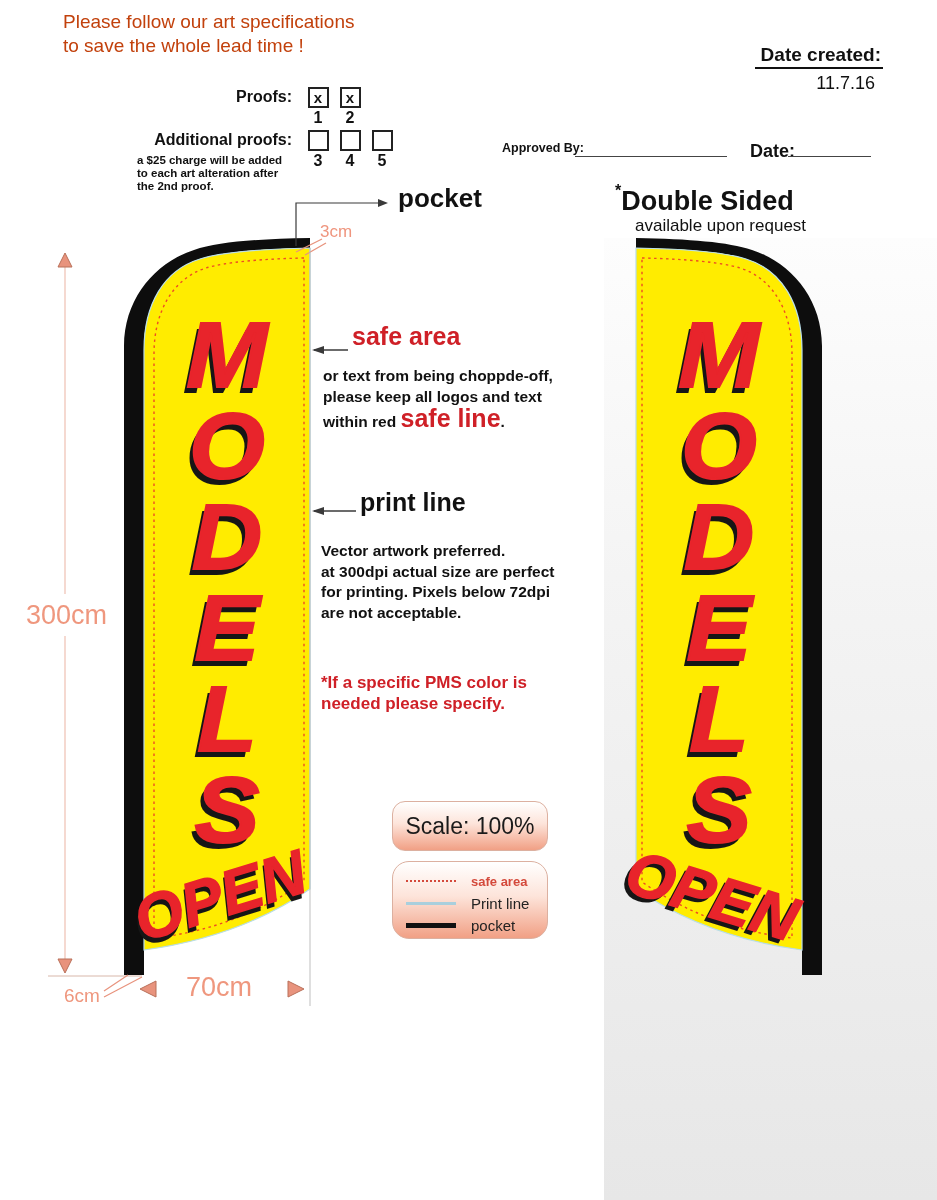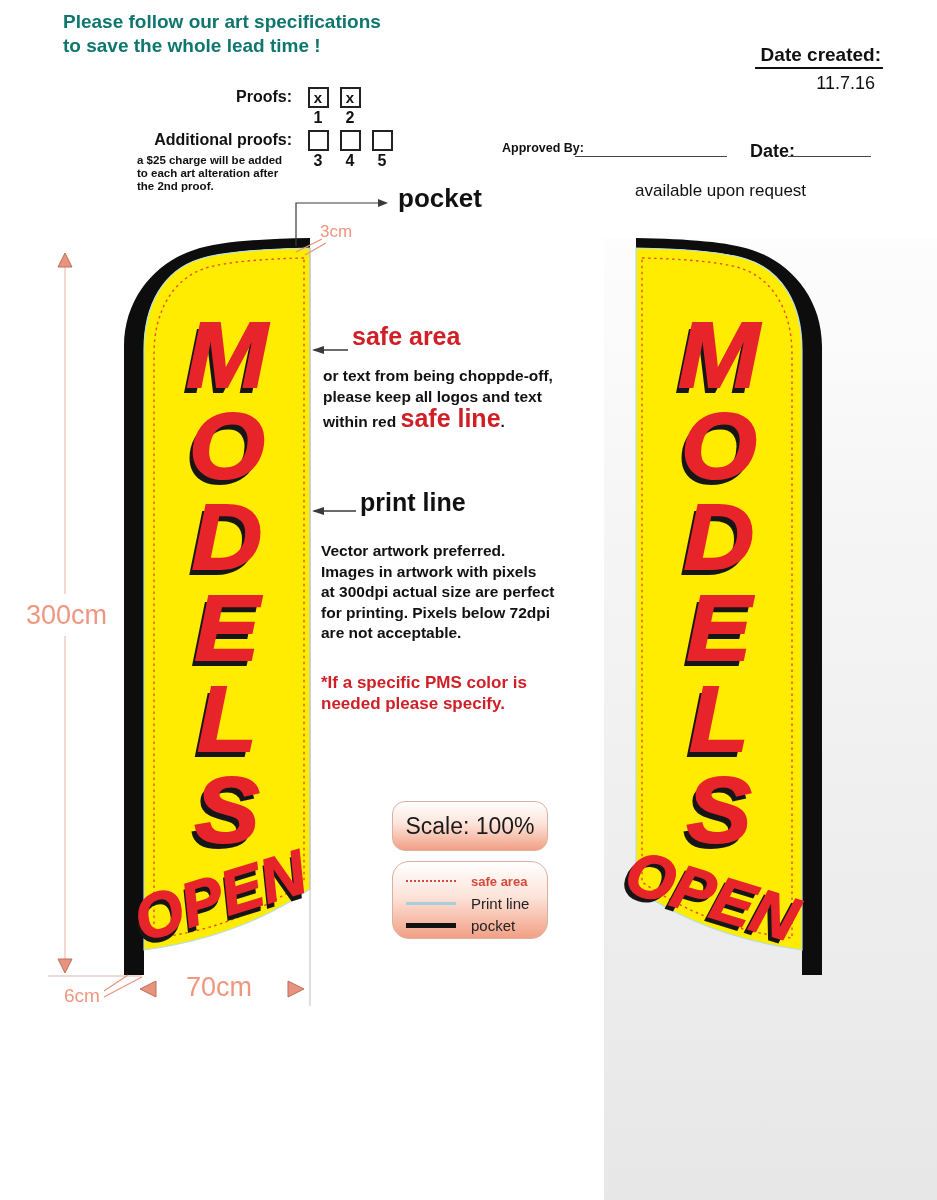"Please follow our art specifications" .red-heading { color: #0f766e -> #c2410c; font-weight: bold -> normal }
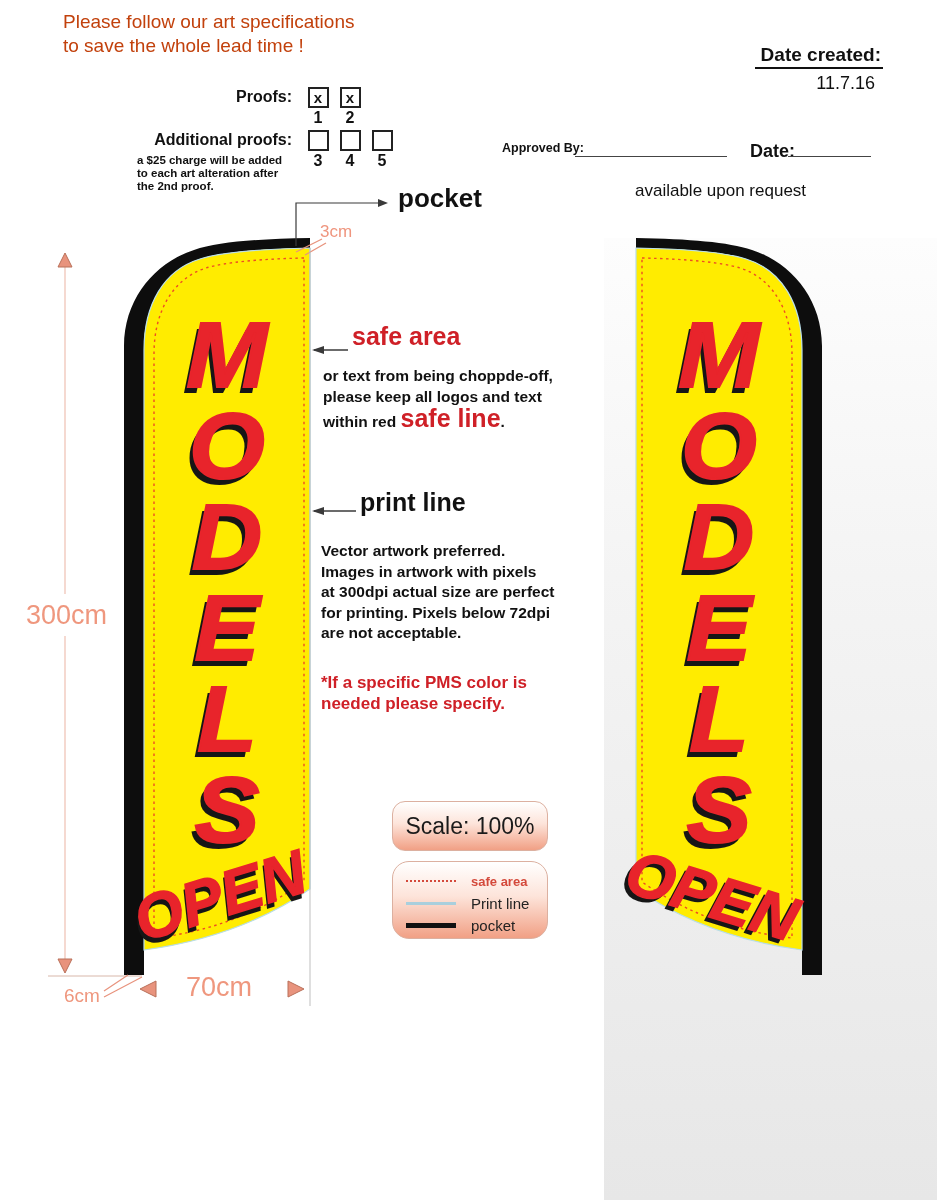"*Double Sided" div.ds-title { html: none -> <div><sup>*</sup><span>Double Sided</span></div> }
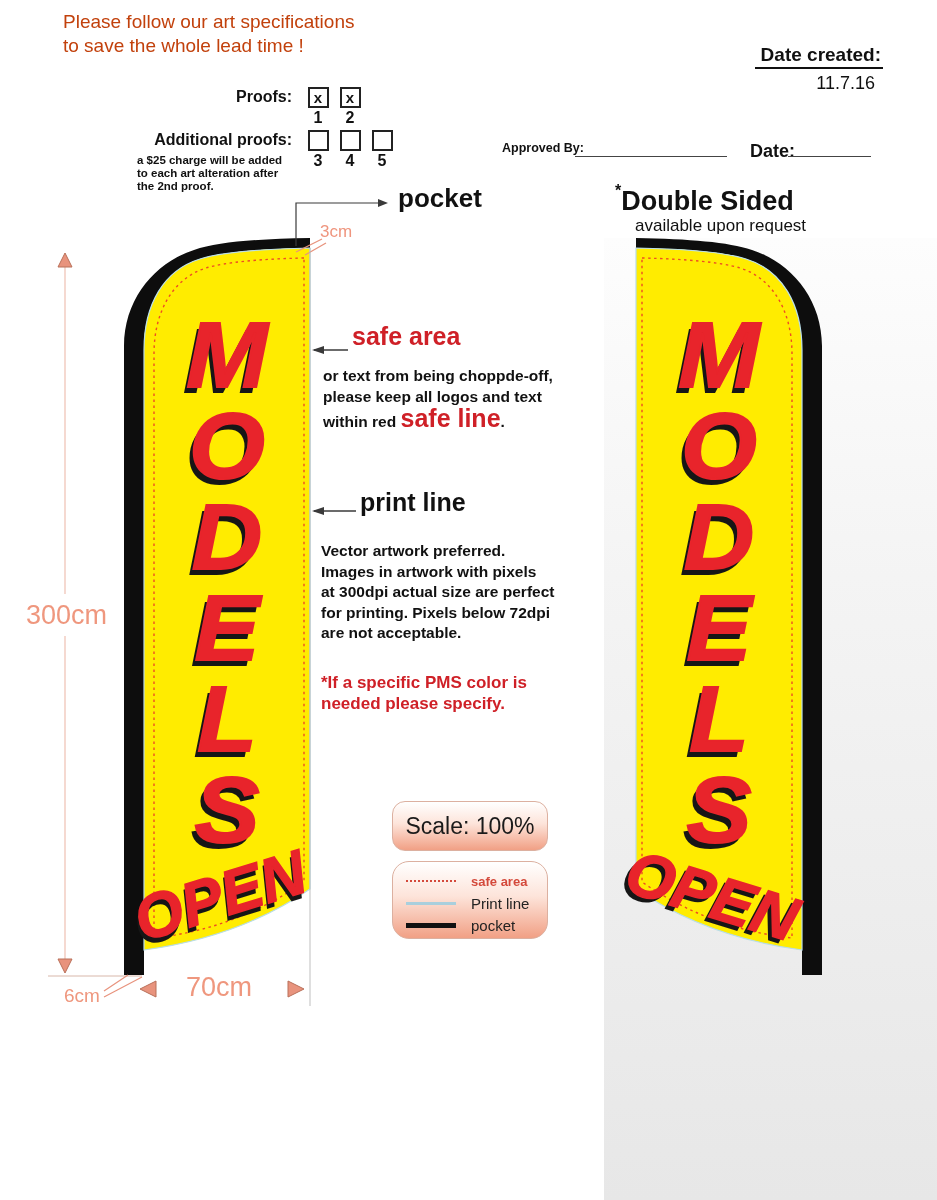"Images in artwork with pixels" div { html: <div>Images in artwork with pixels</div> -> none }
